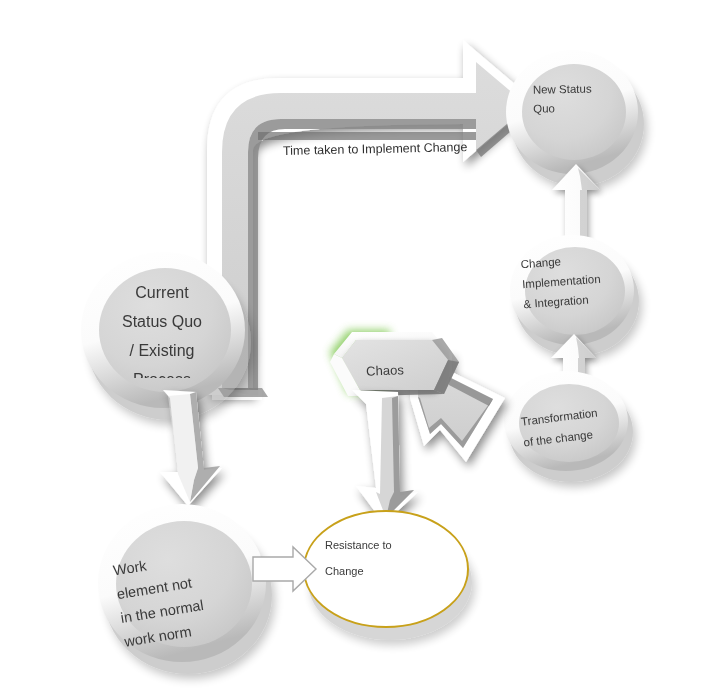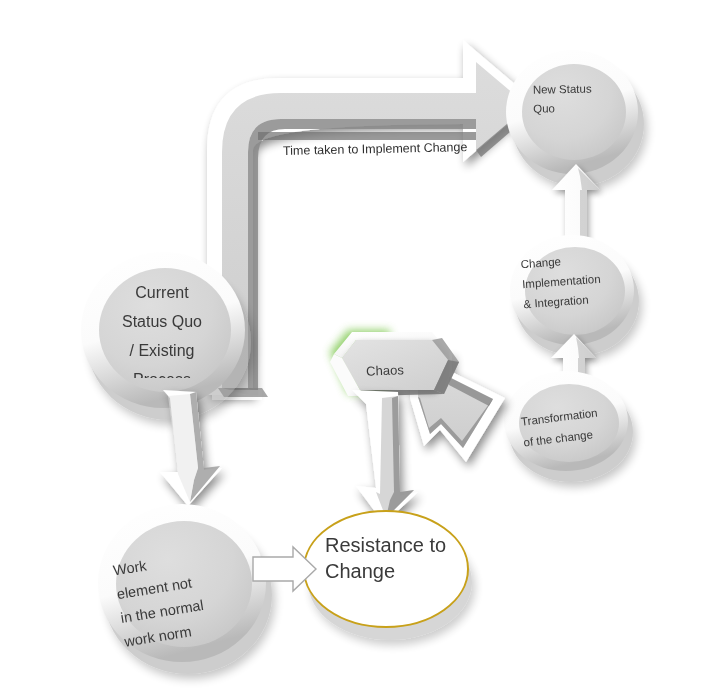"Resistance to" .lbl-resistance { font-size: 20px -> 11px }
